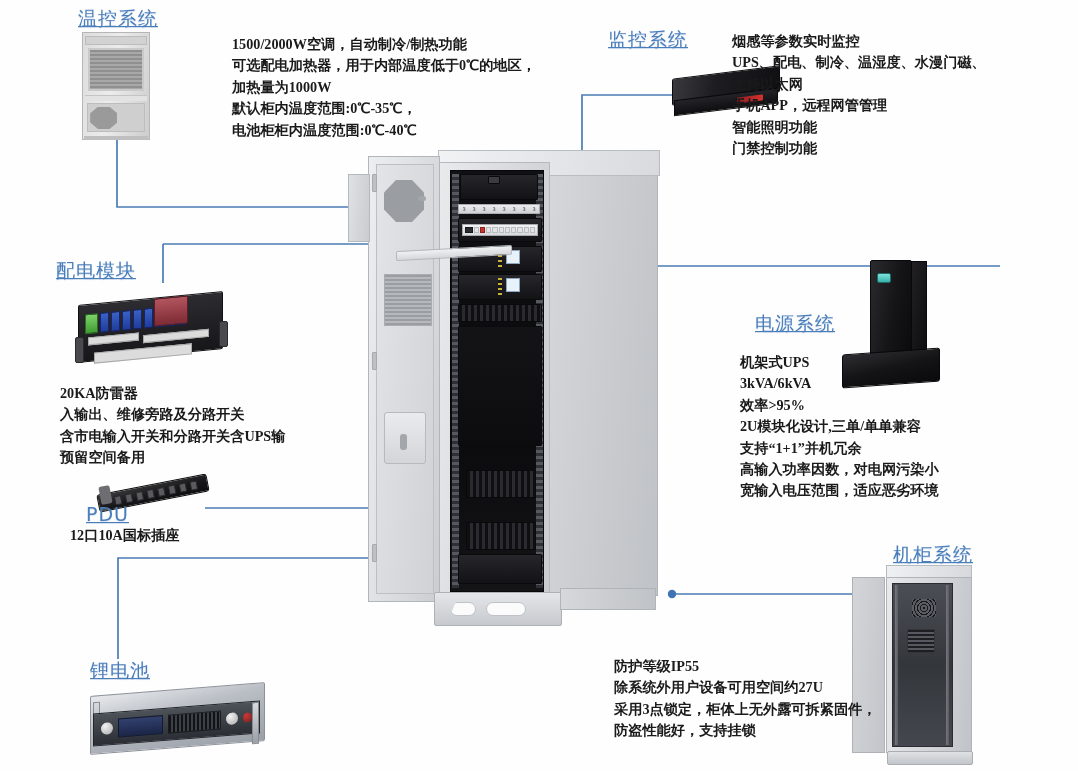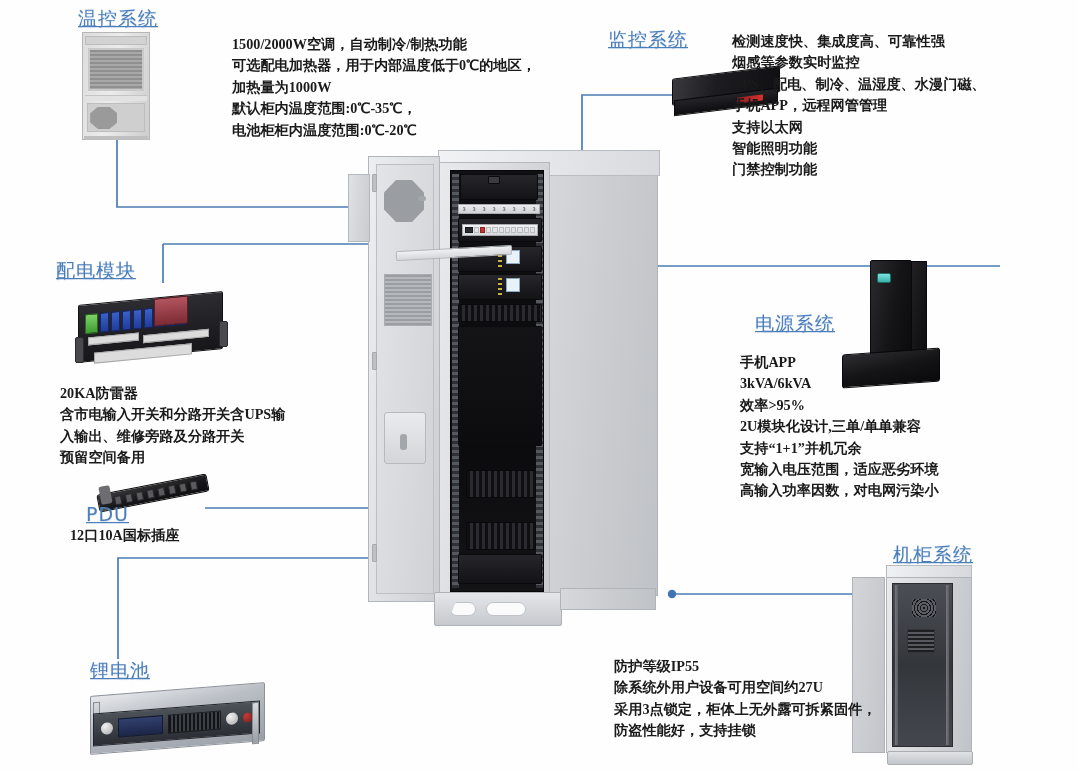"检测速度快、集成度高、可靠性强" div { html: <div>检测速度快、集成度高、可靠性强</div> -> none }
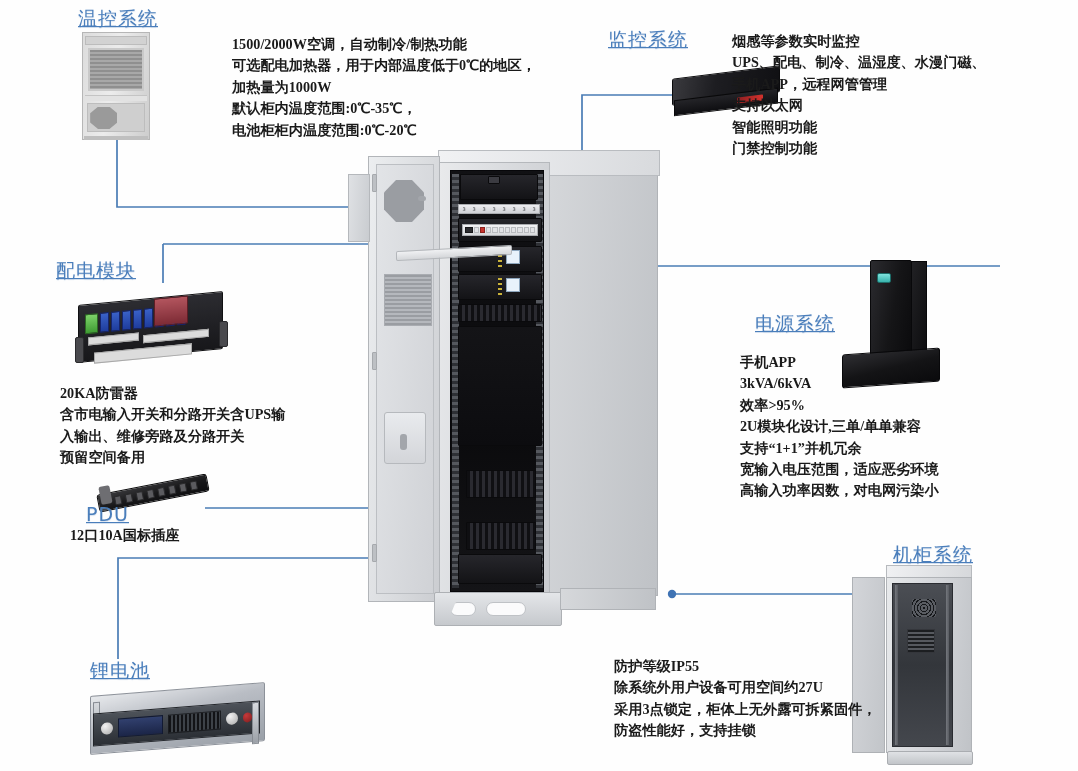"手机APP，远程网管管理" div { order: before "支持以太网" -> after "支持以太网" }
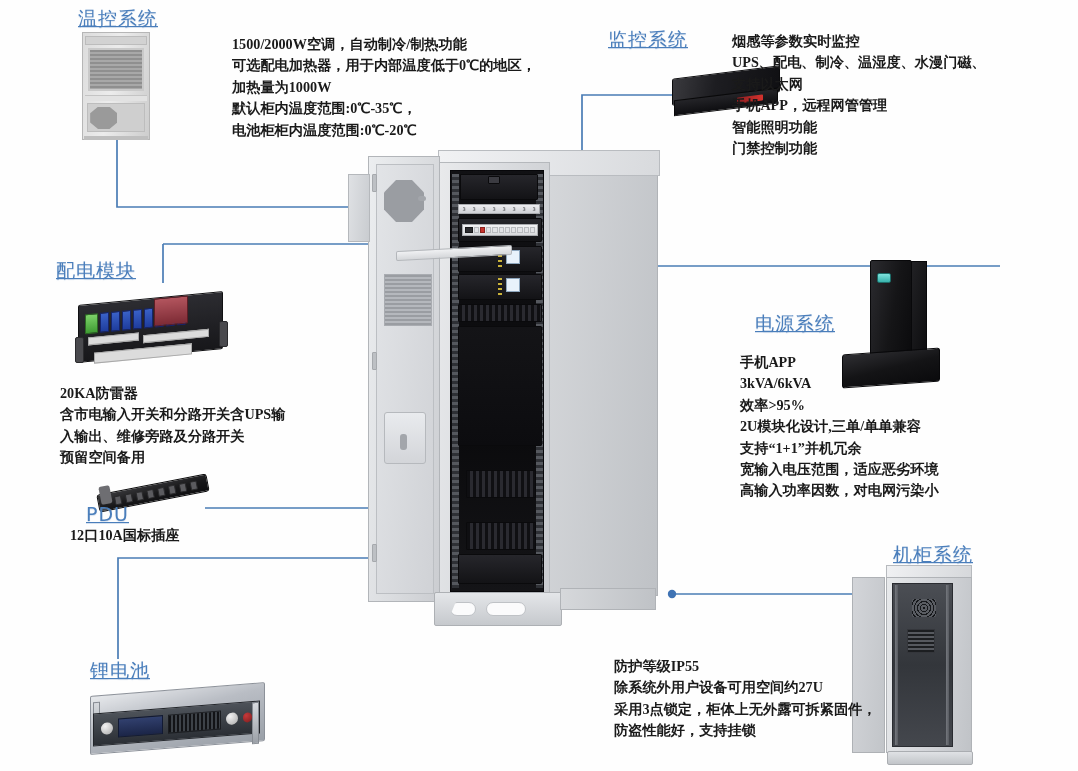"电池柜柜内温度范围:0℃-20℃" div { text: -20 -> -40 }
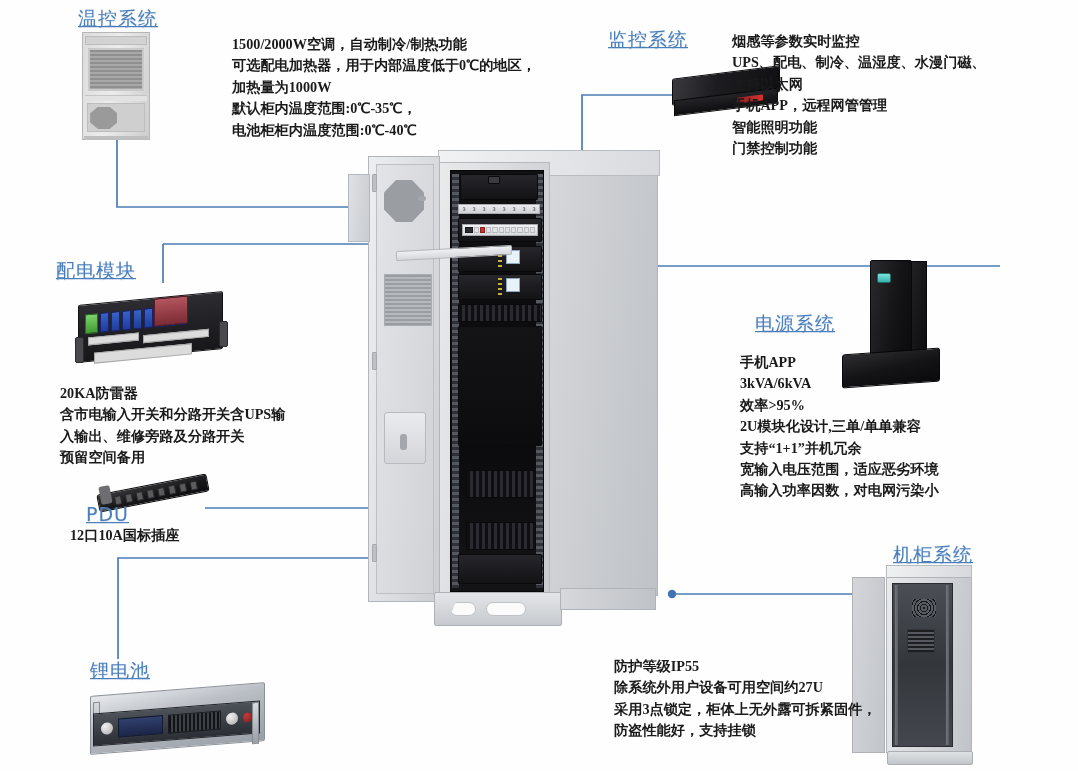"手机APP" div { text: 手机APP -> 机架式UPS }
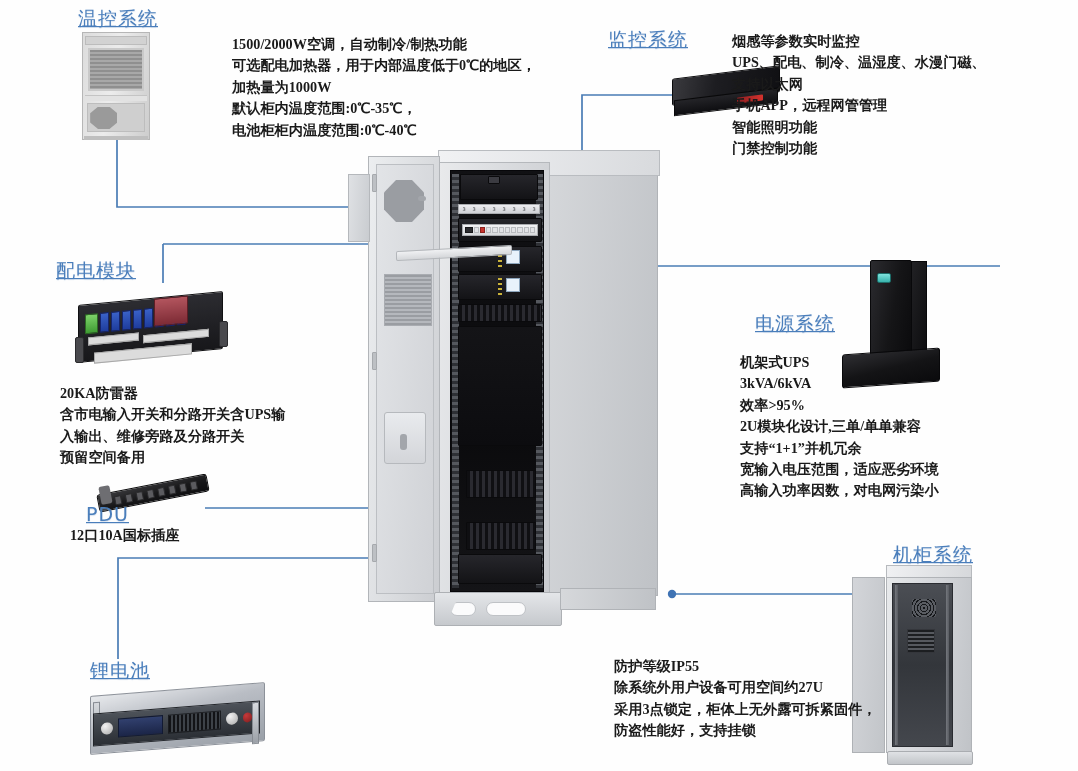"含市电输入开关和分路开关含UPS输" div { order: before "入输出、维修旁路及分路开关" -> after "入输出、维修旁路及分路开关" }
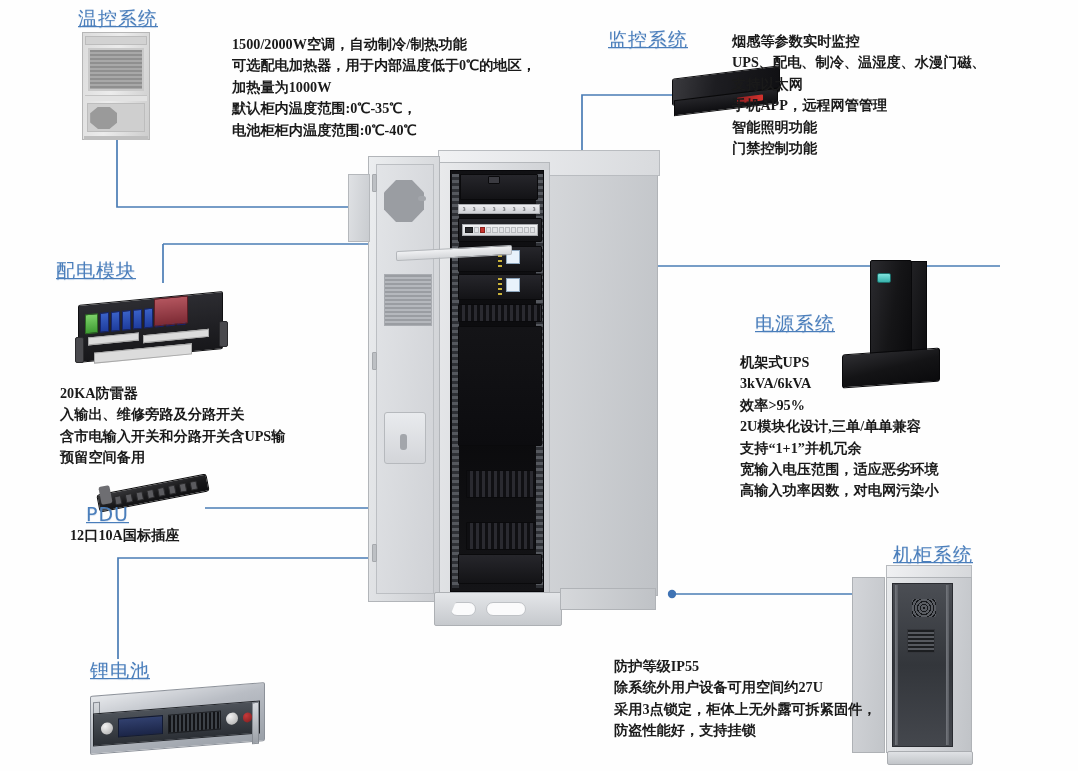"宽输入电压范围，适应恶劣环境" div { order: before "高输入功率因数，对电网污染小" -> after "高输入功率因数，对电网污染小" }
